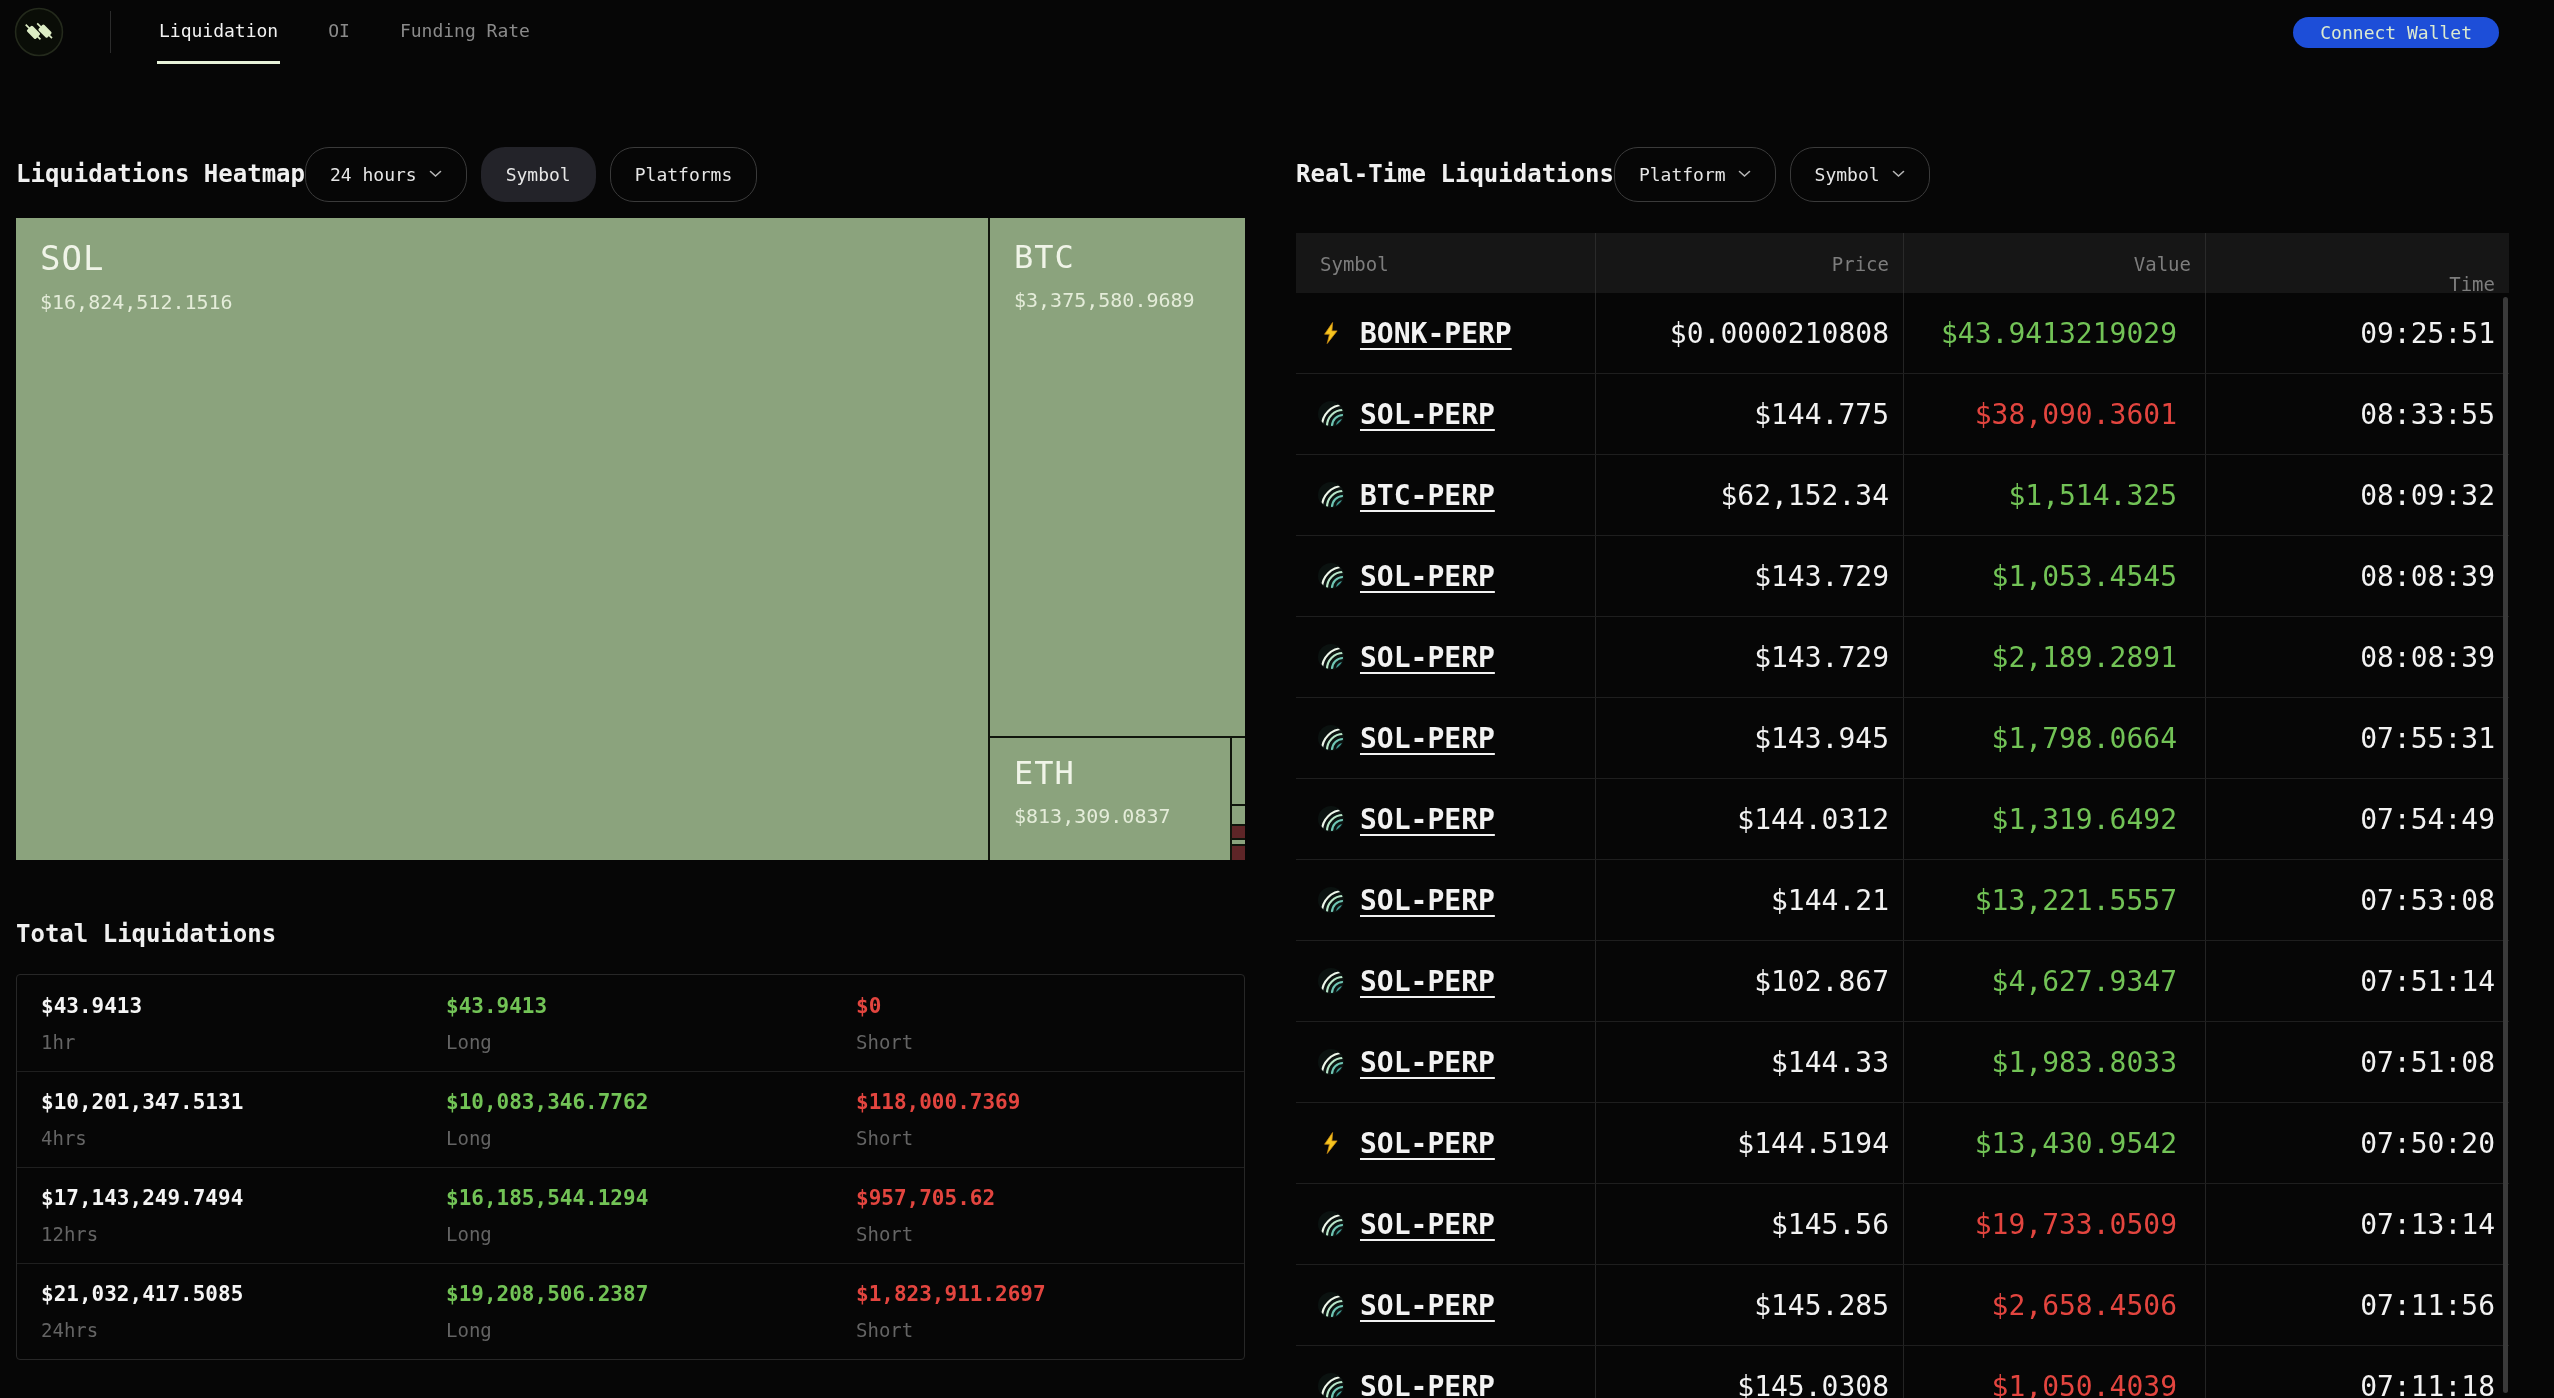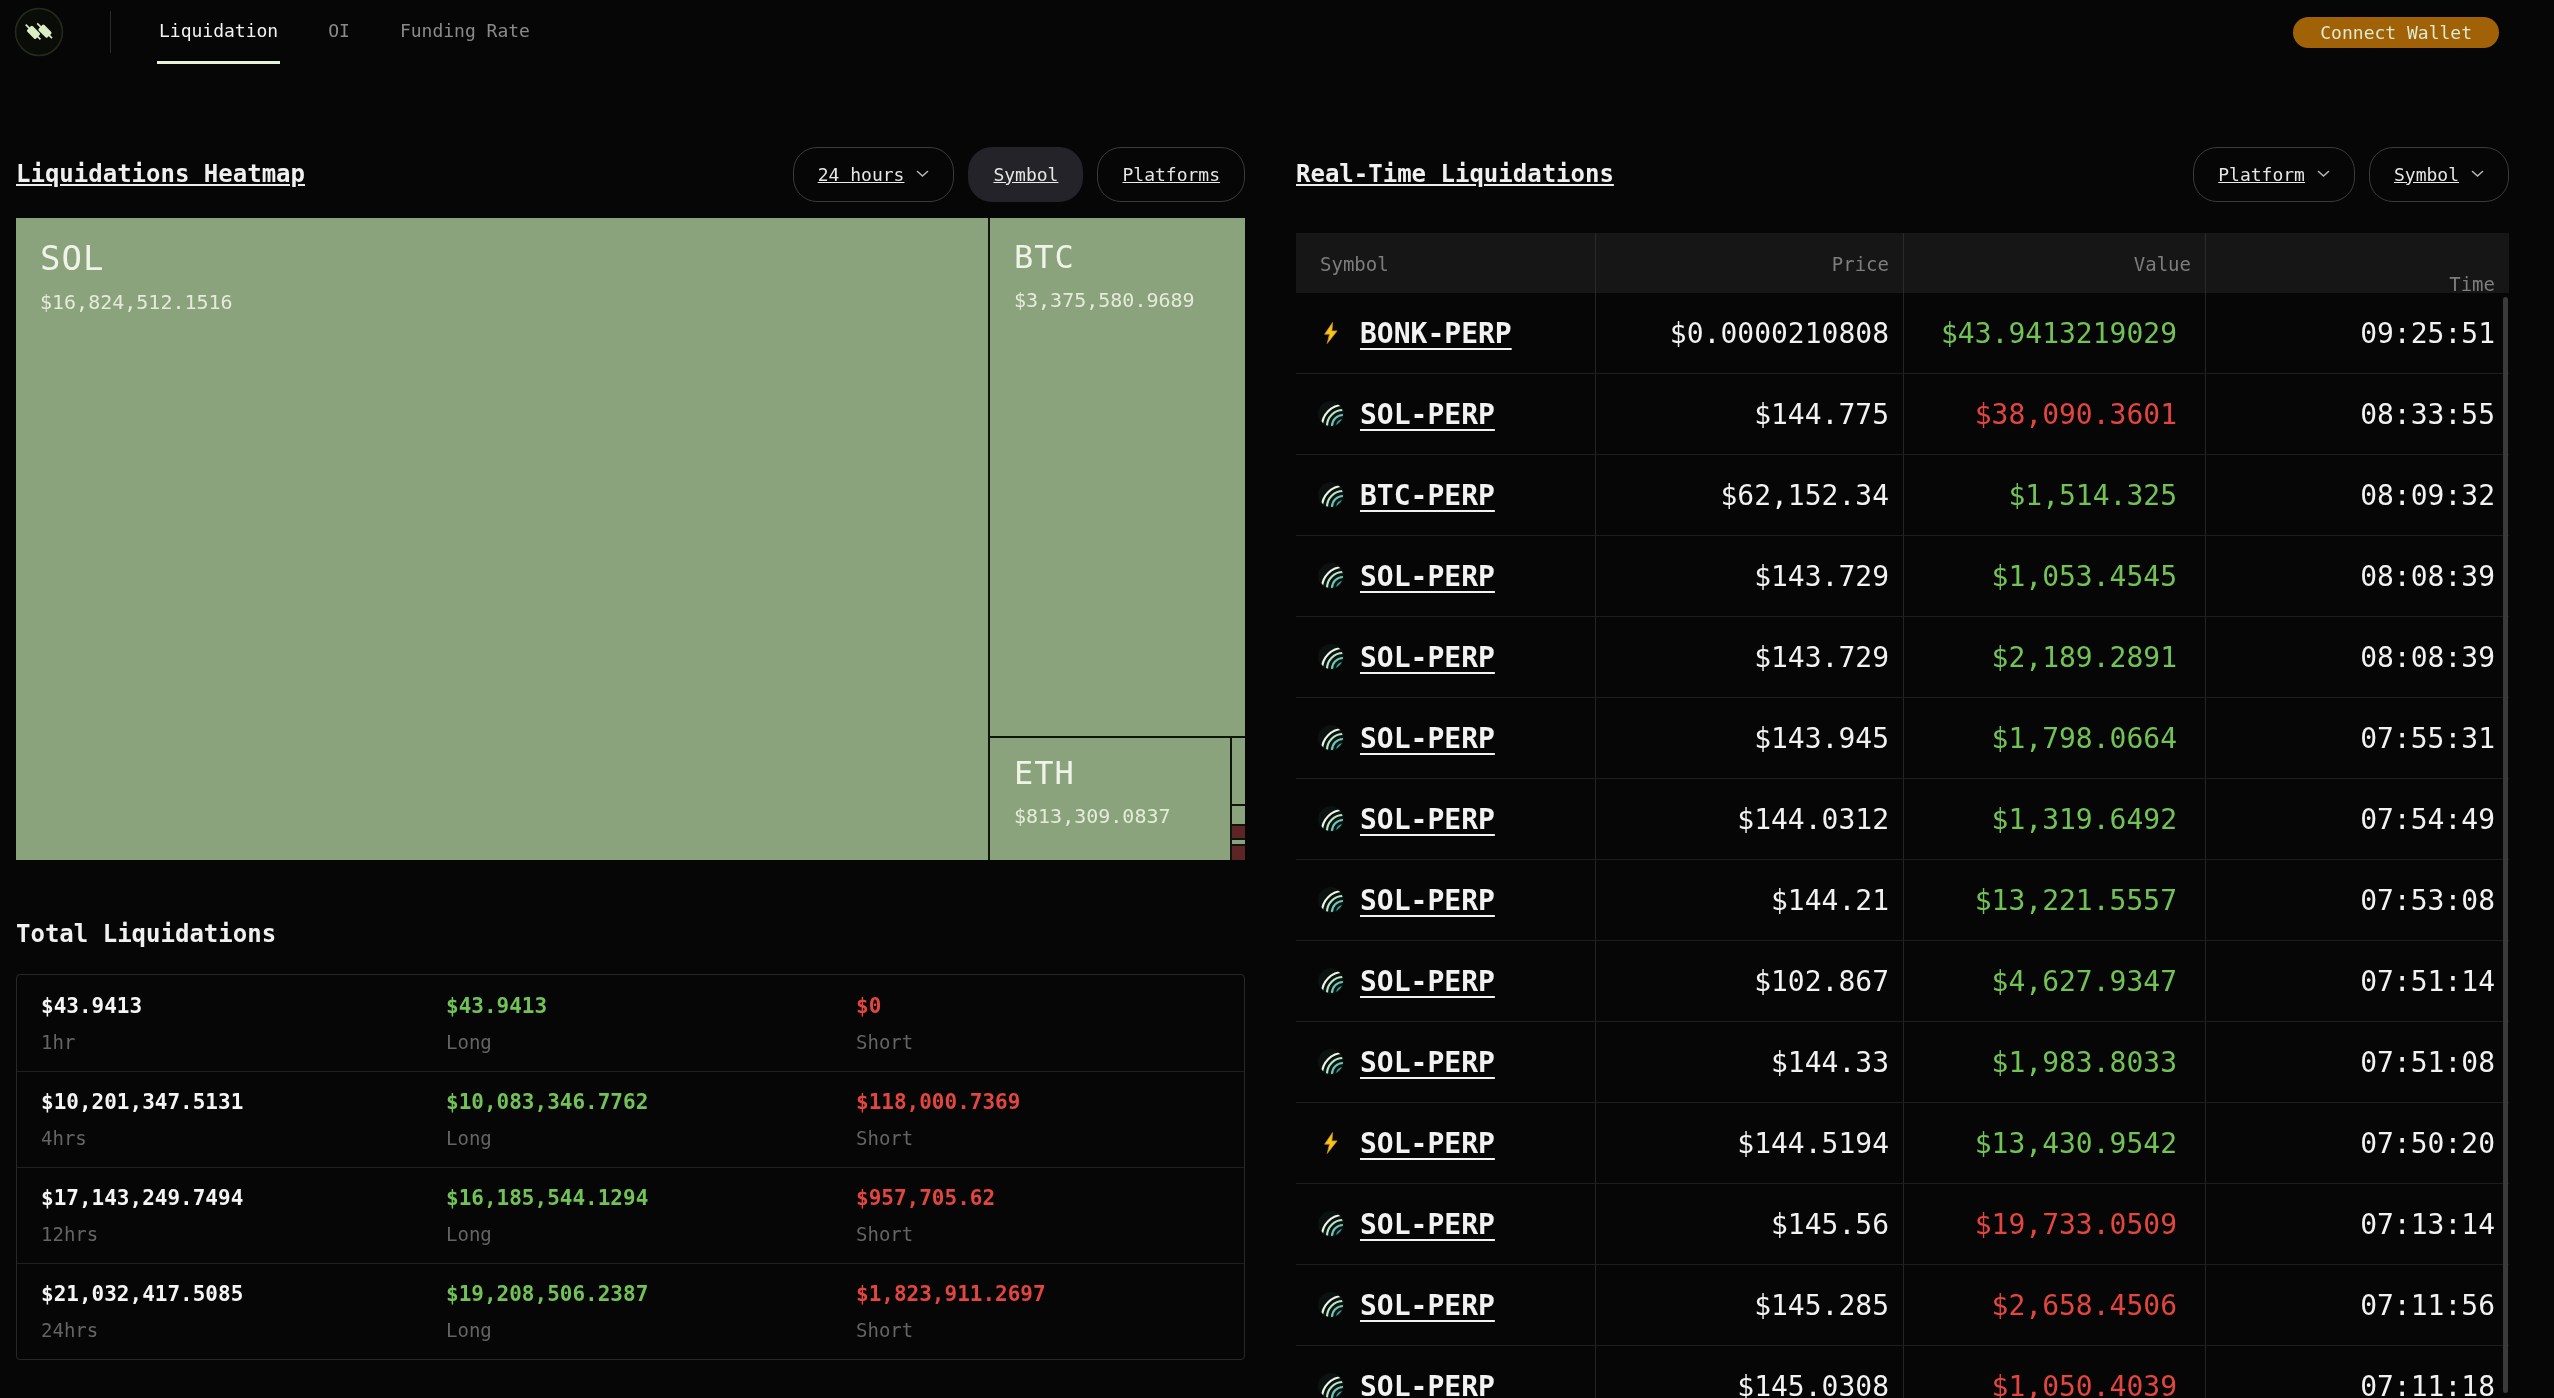"Connect Wallet" .connect { background: #a16207 -> #1d4ed8 }
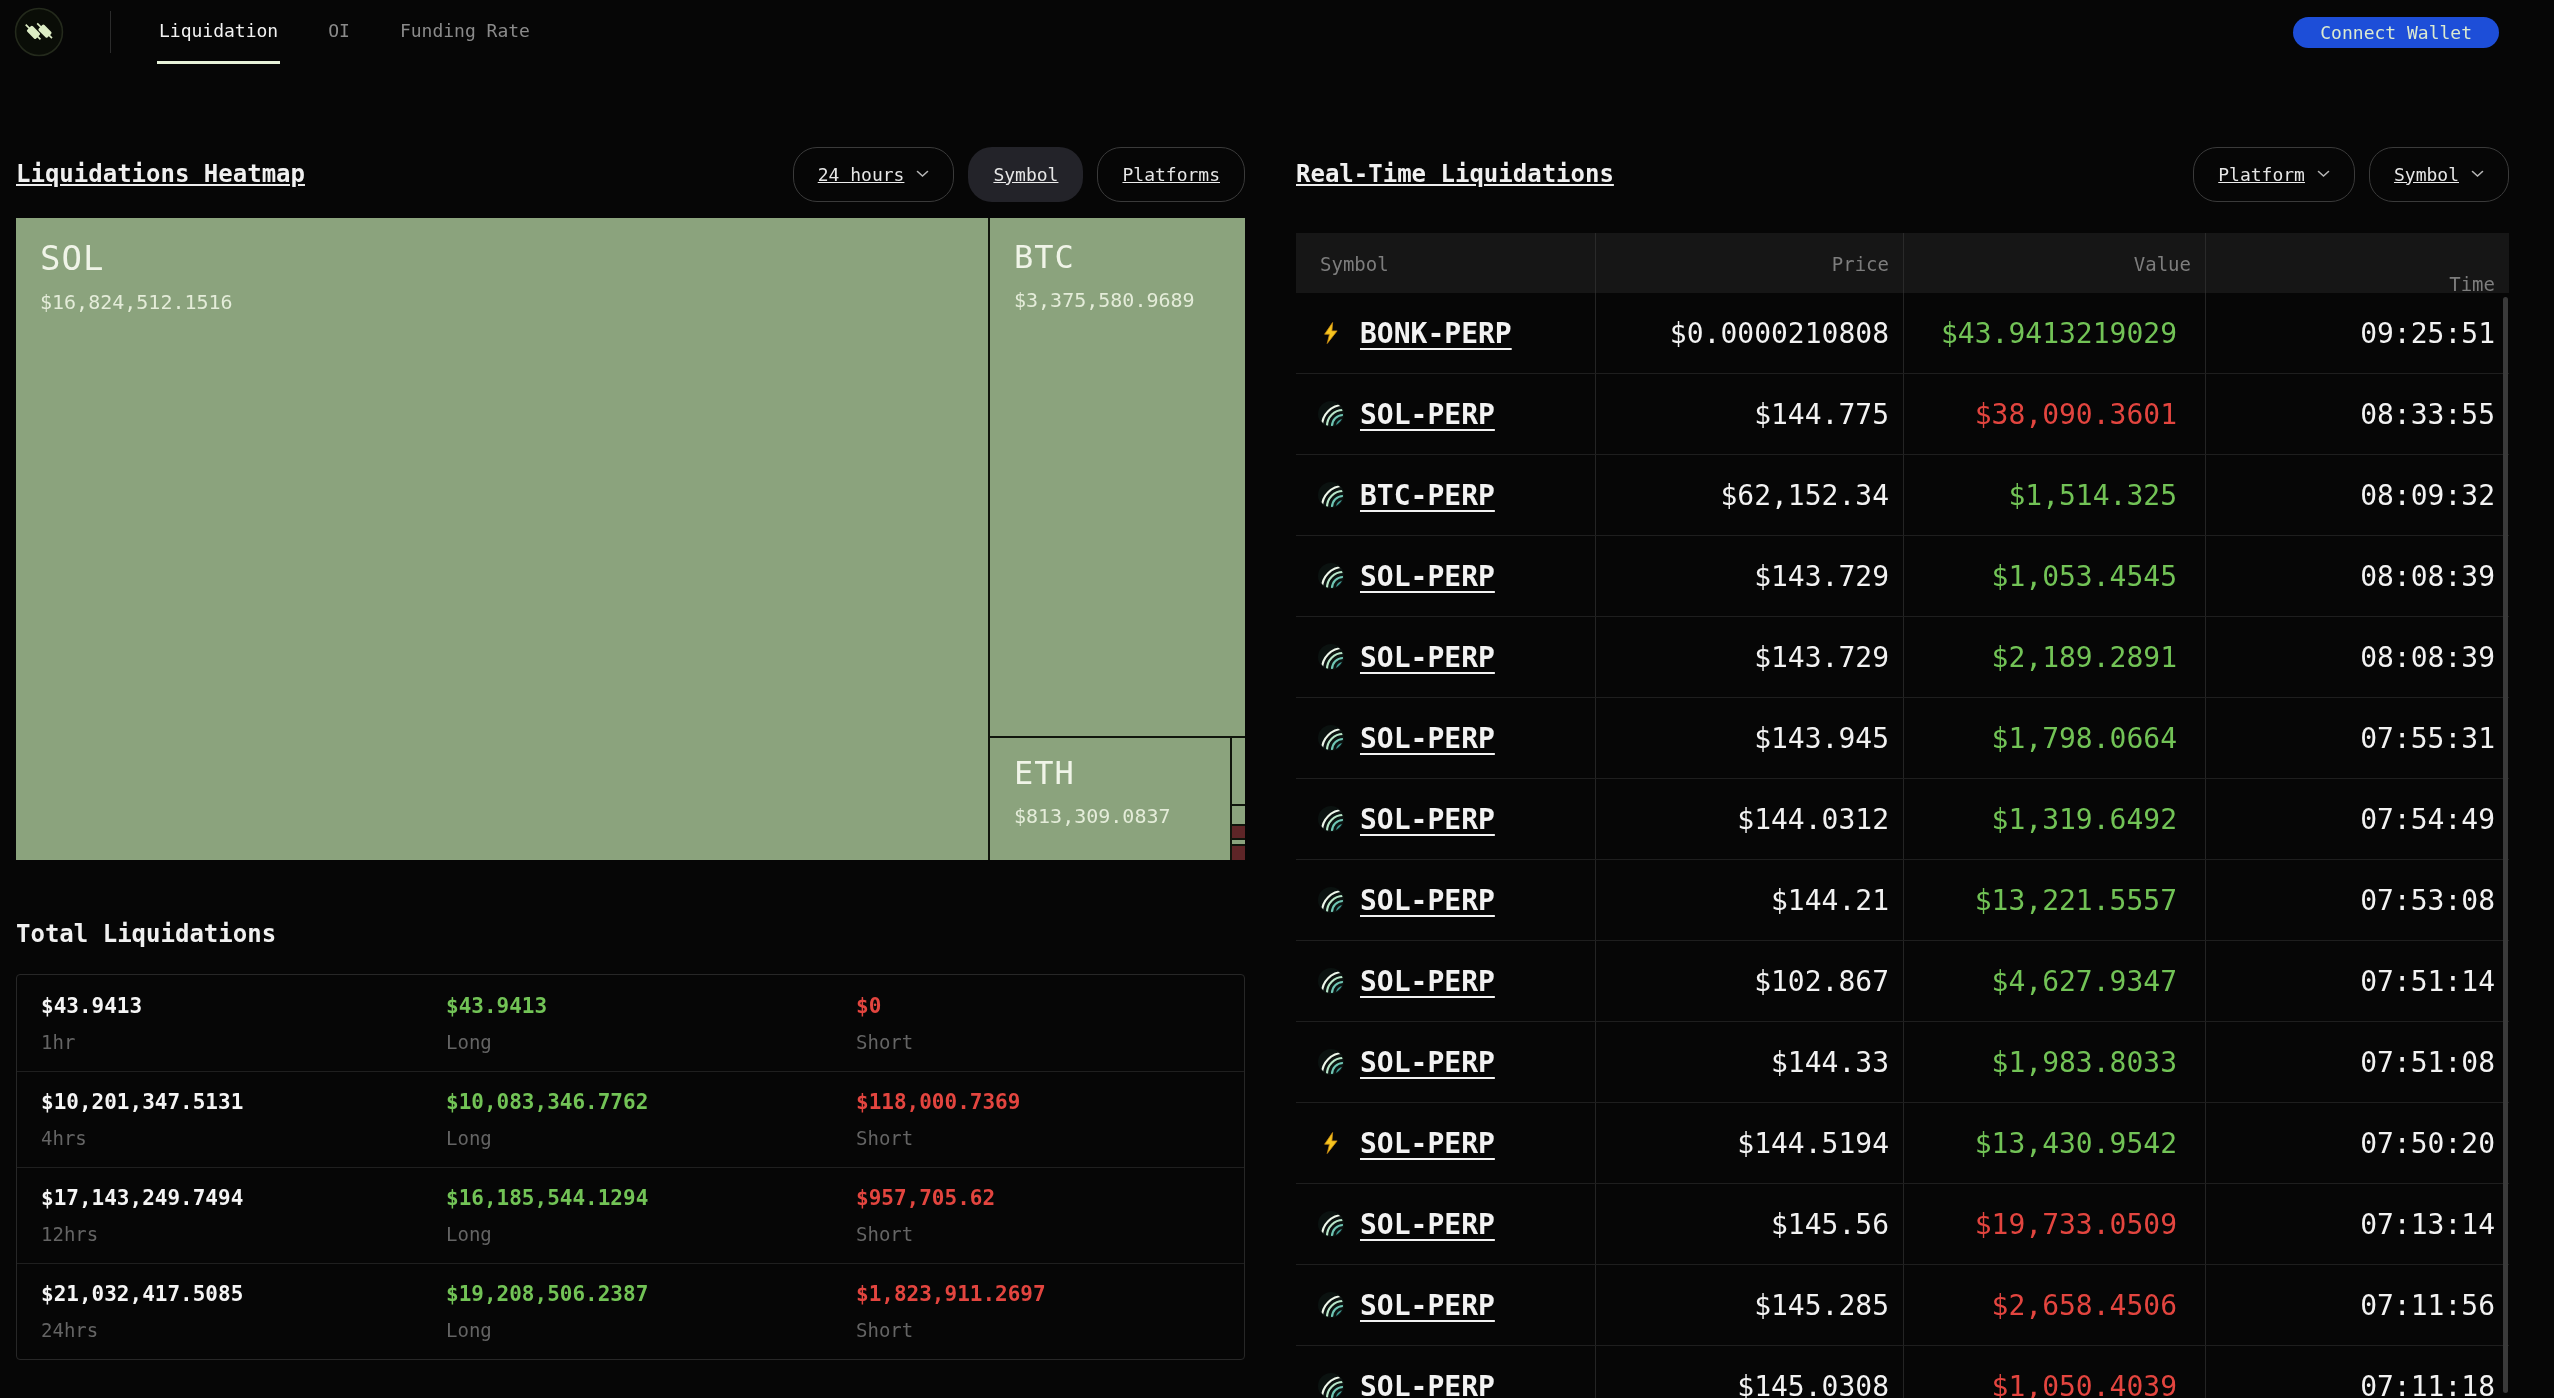"Liquidations Heatmap" .panel-head { justify-content: space-between -> none; text-decoration: underline -> none }
